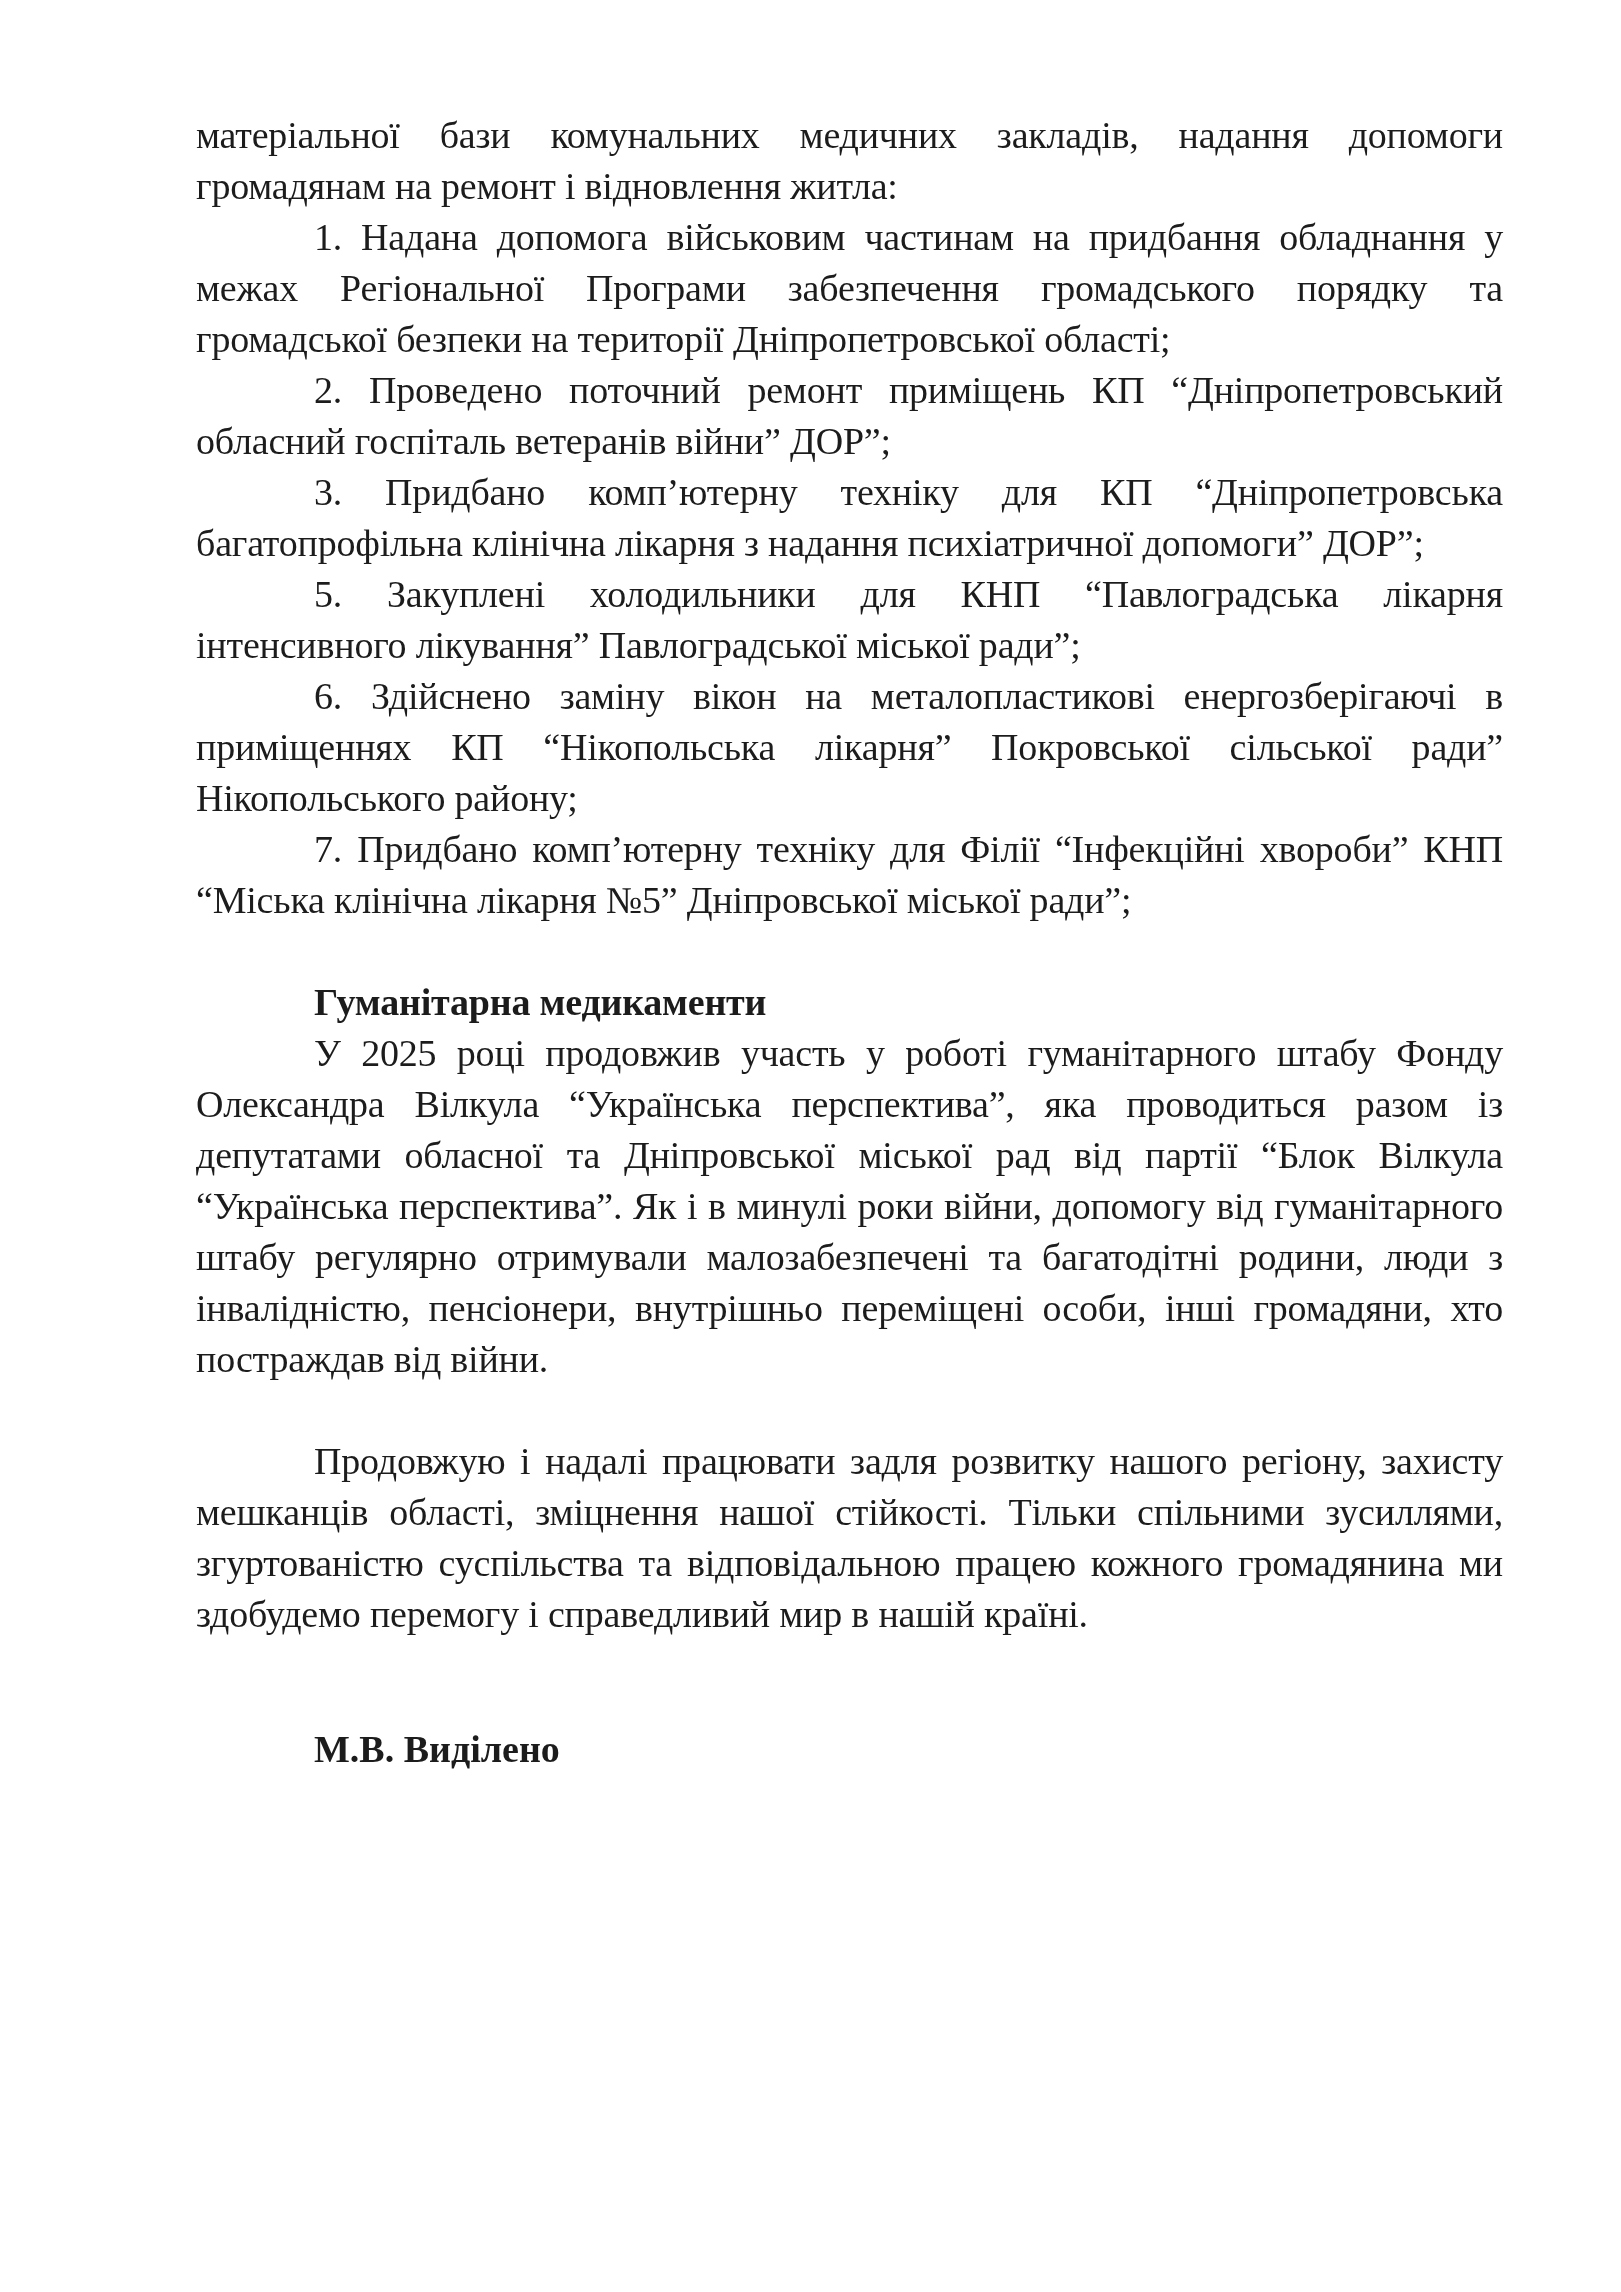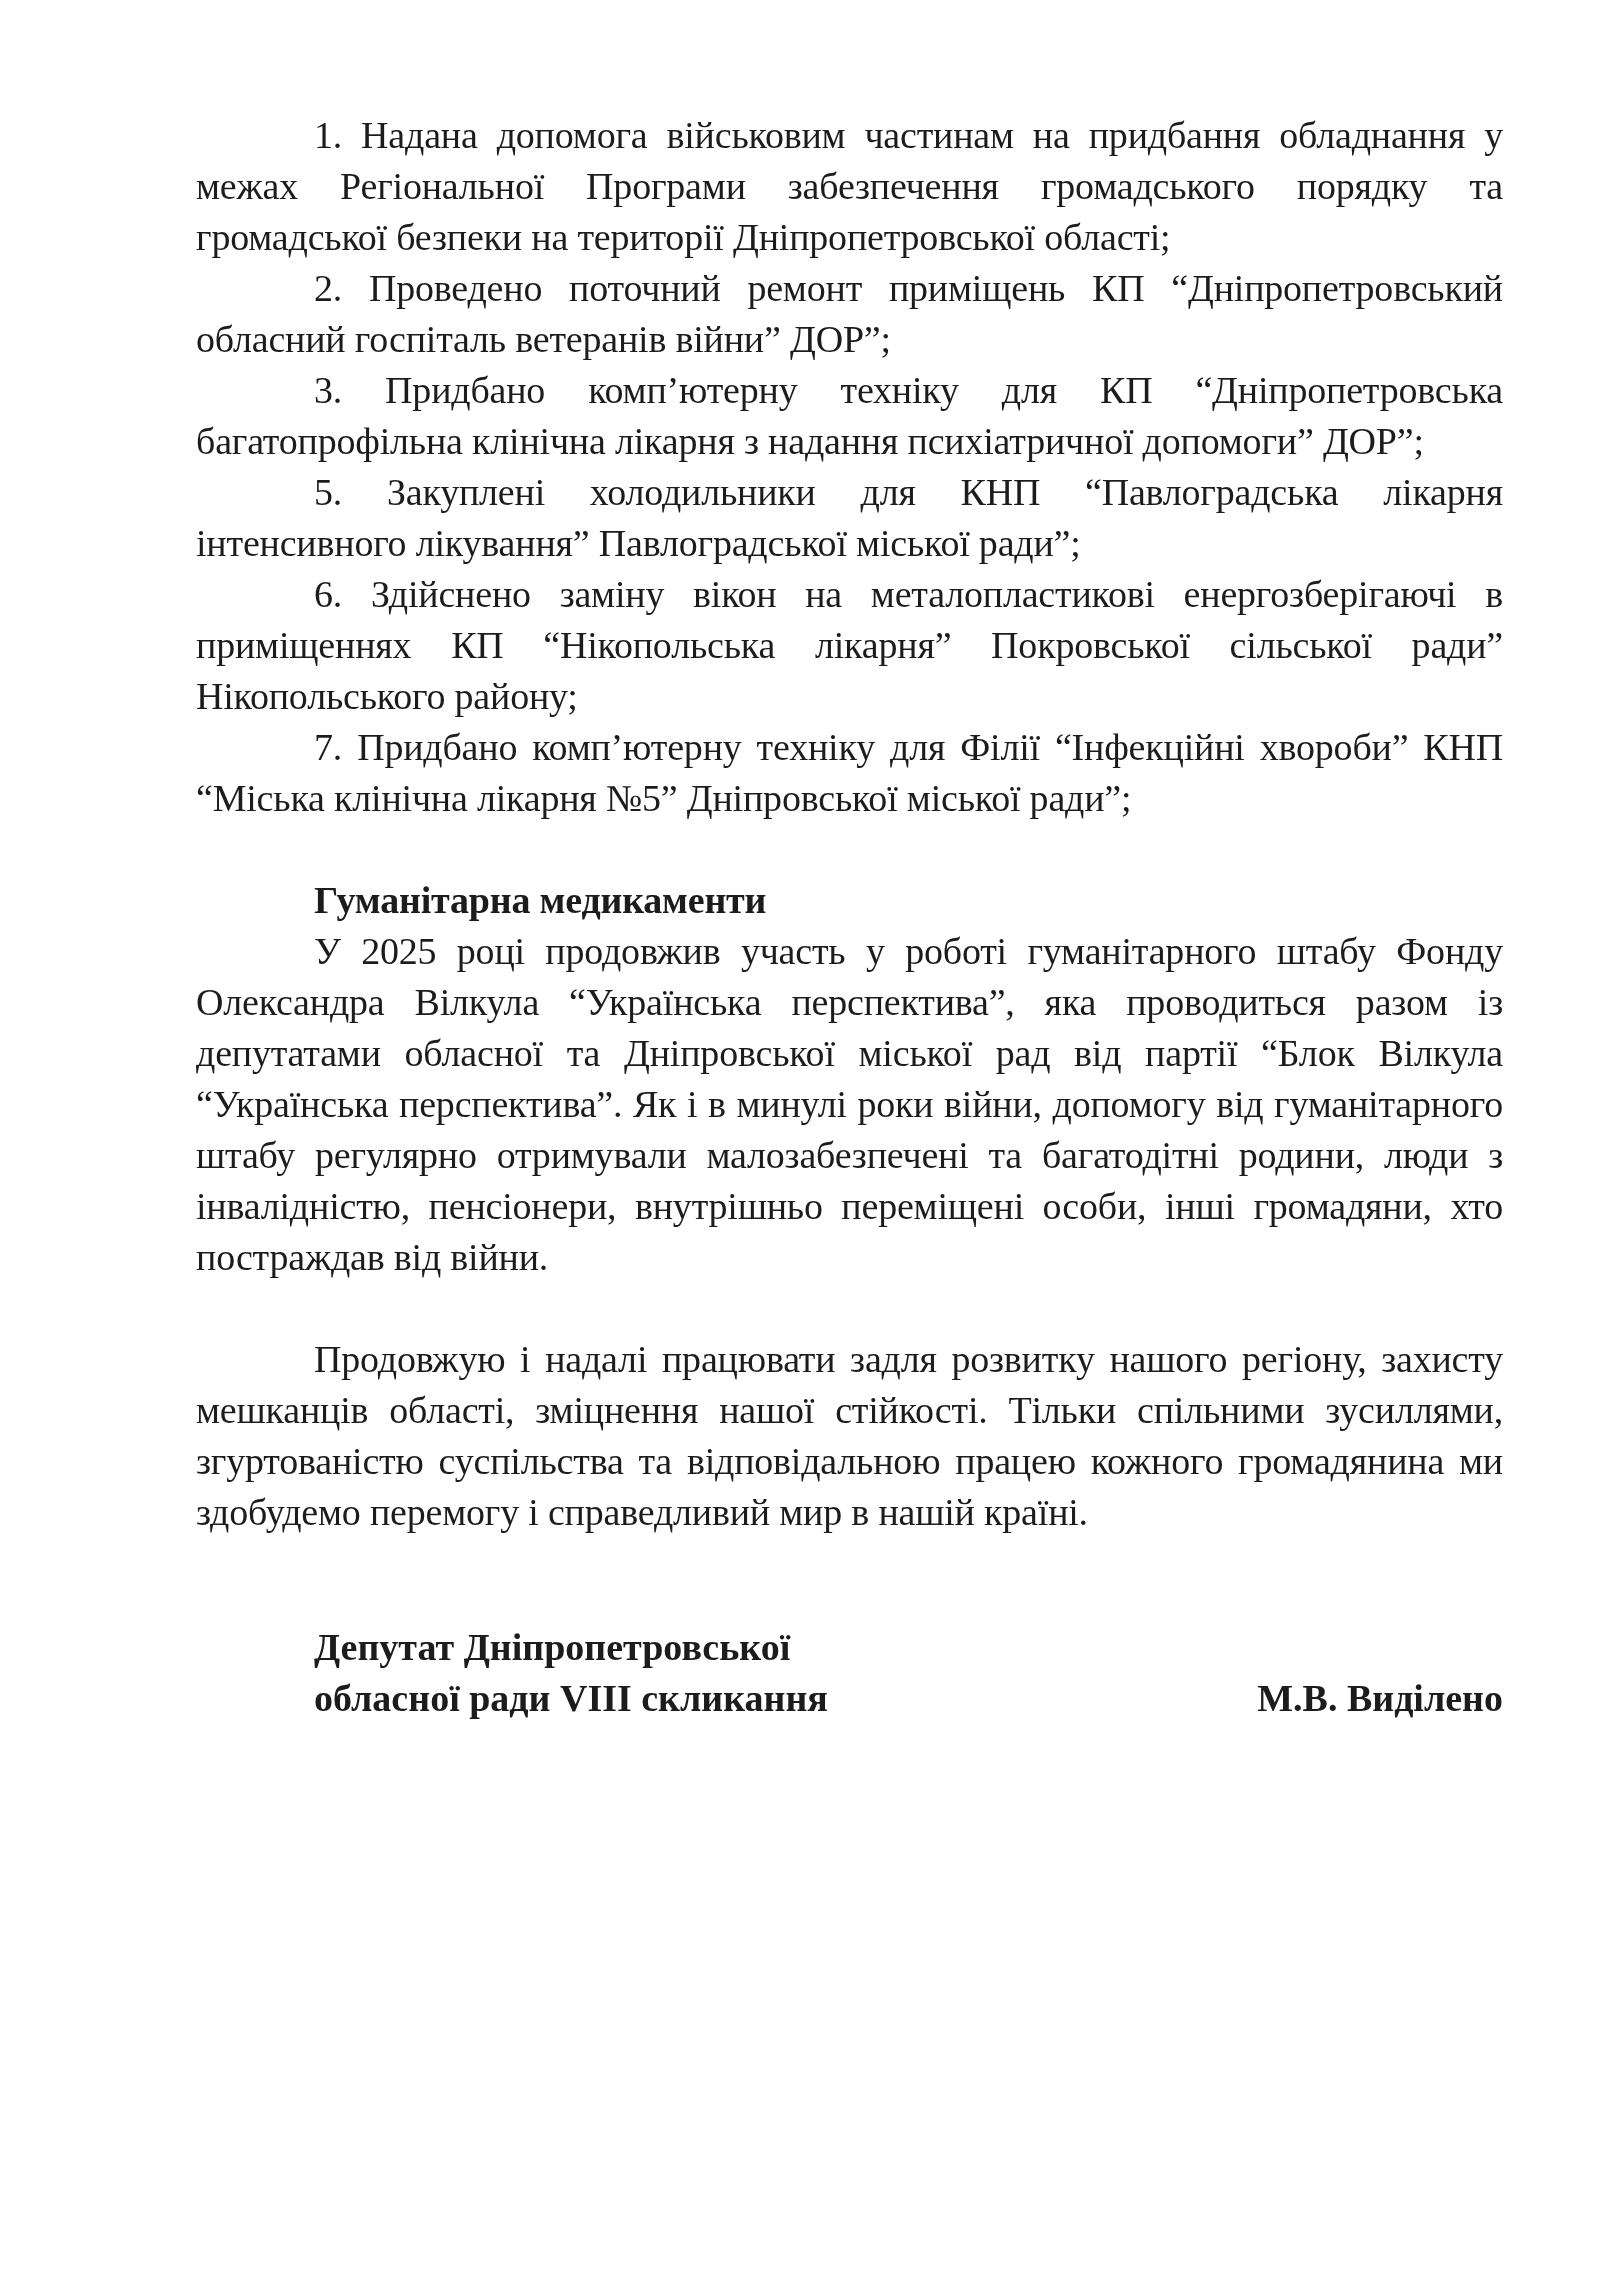"матеріальної бази комунальних медичних" p { html: none -> <p>матеріальної бази комунальних медичних закладів, надання допомоги громадянам на ремонт і відновлення житла:</p> }
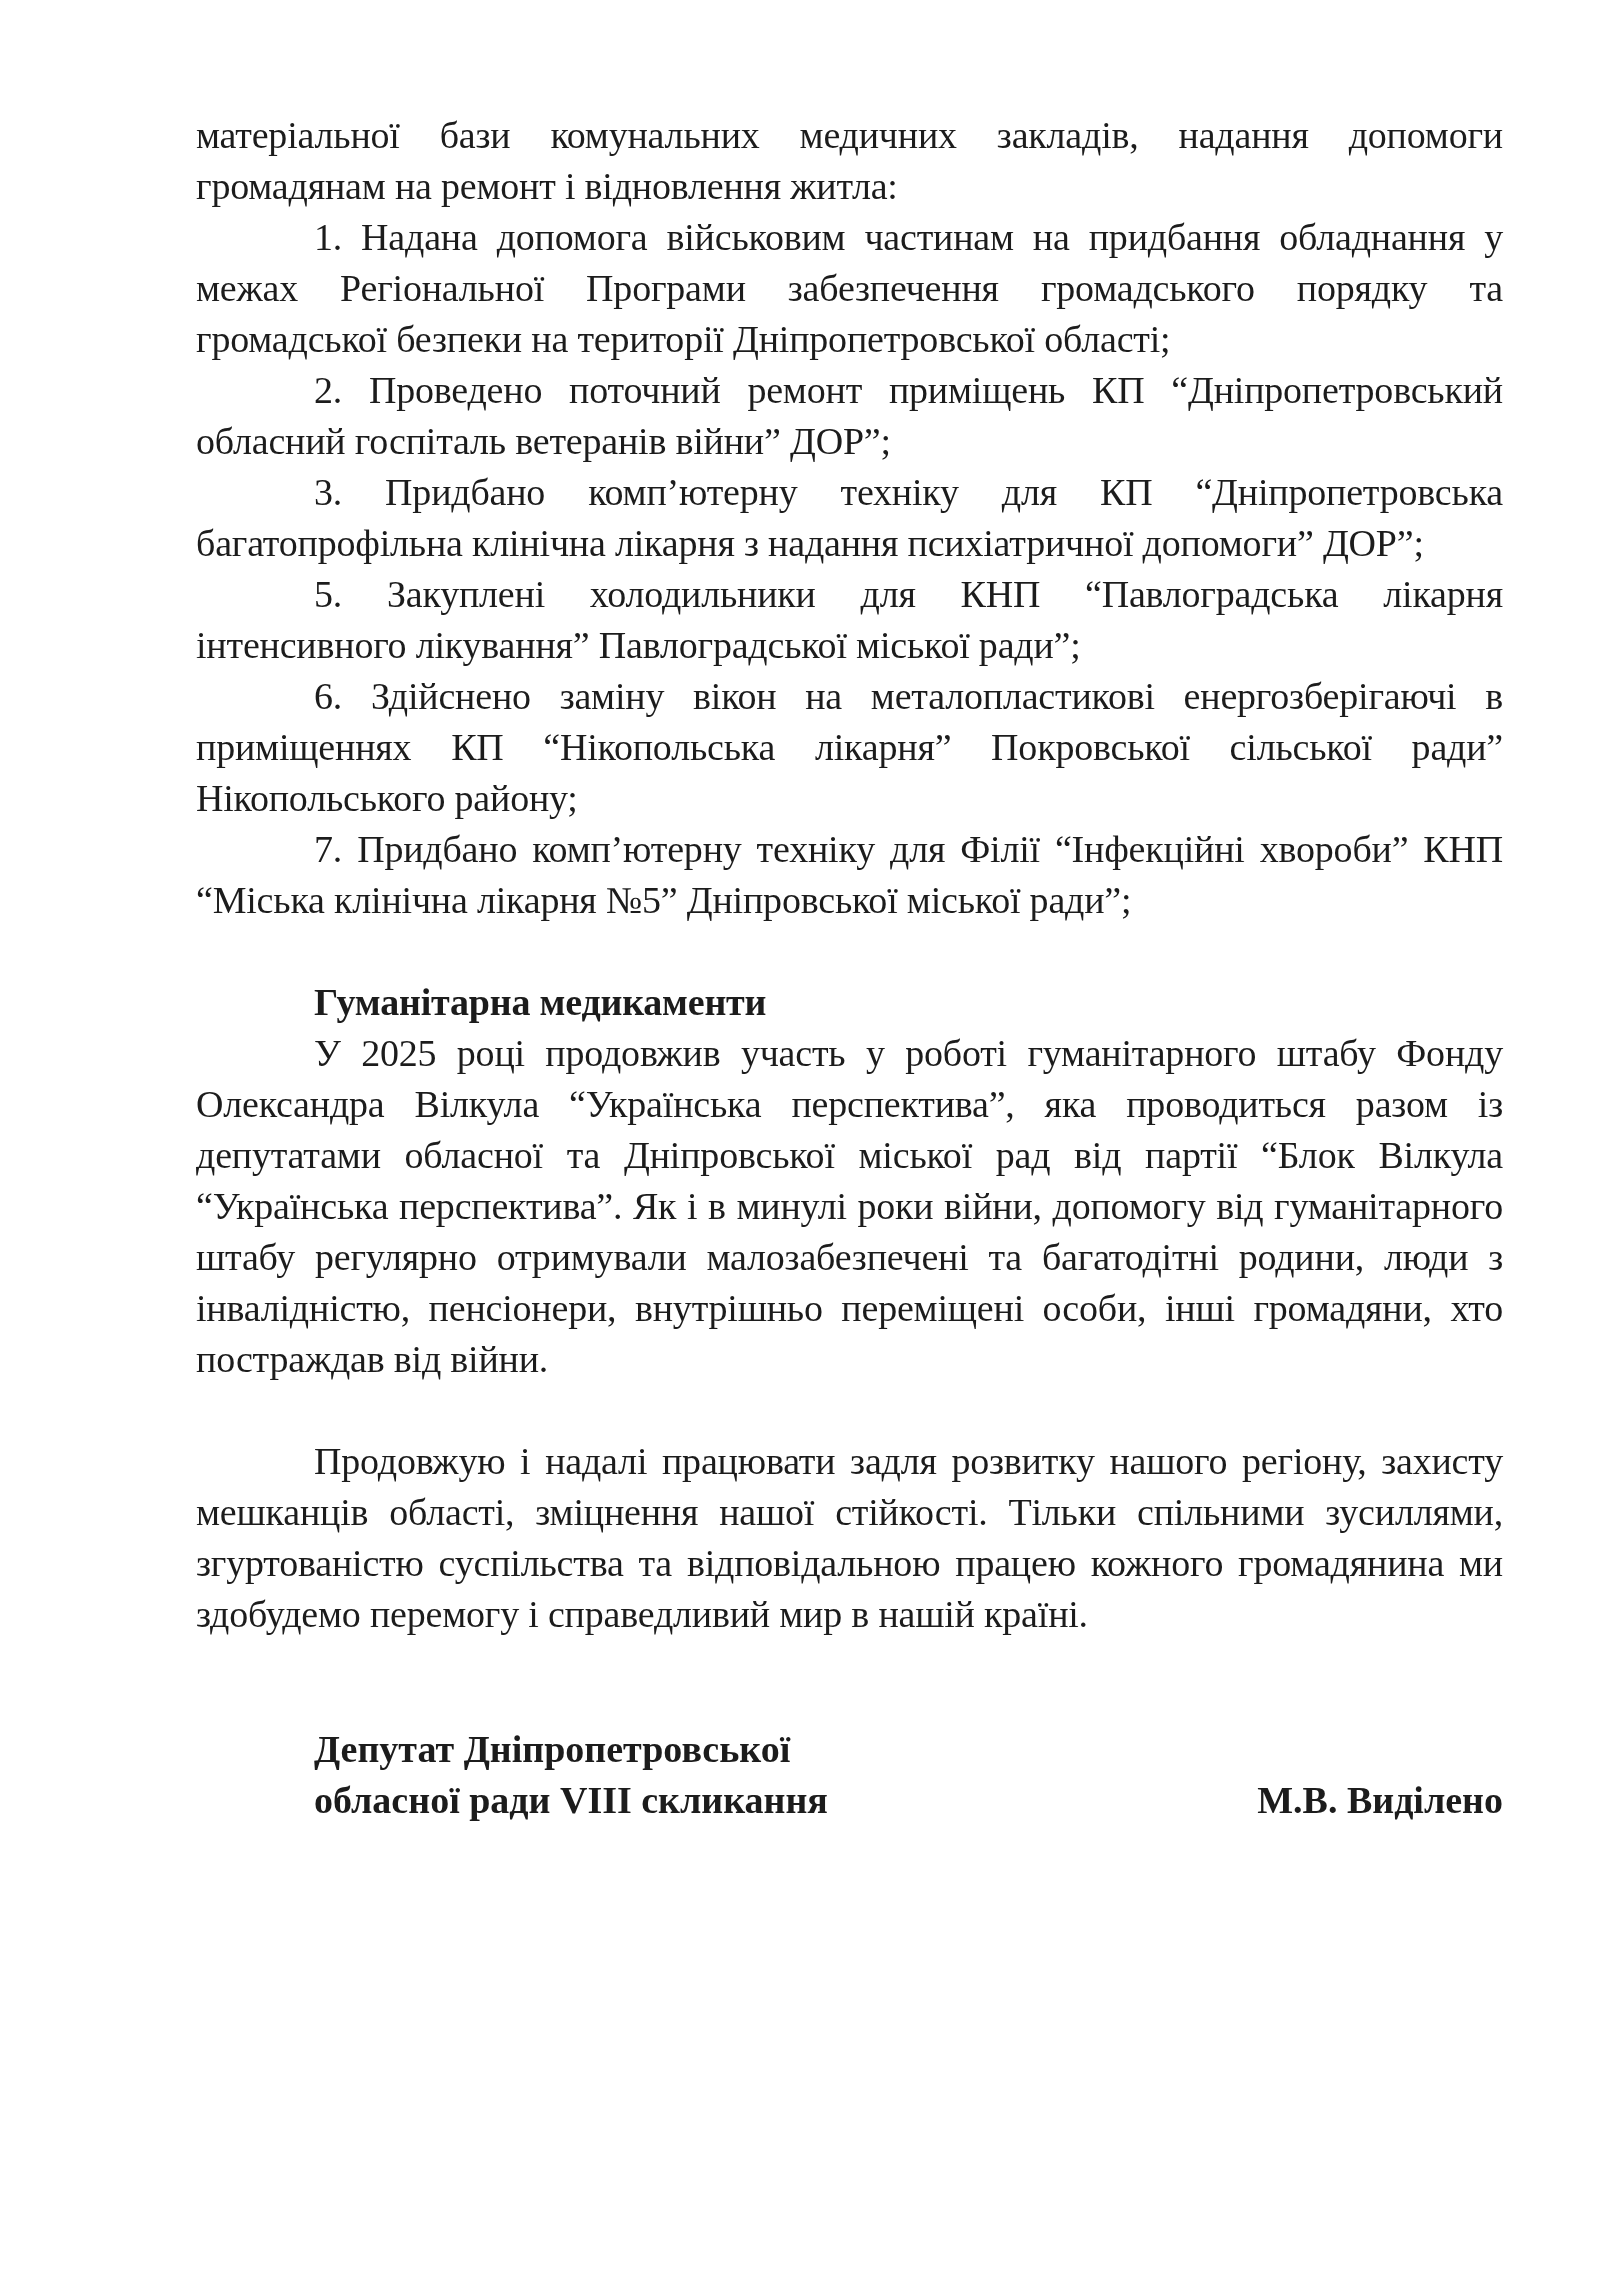"Депутат Дніпропетровської" div.sig-title { html: <div> <div>Депутат Дніпропетровської</div> <div>обласної ради VIII скликання</div> </div> -> none }
